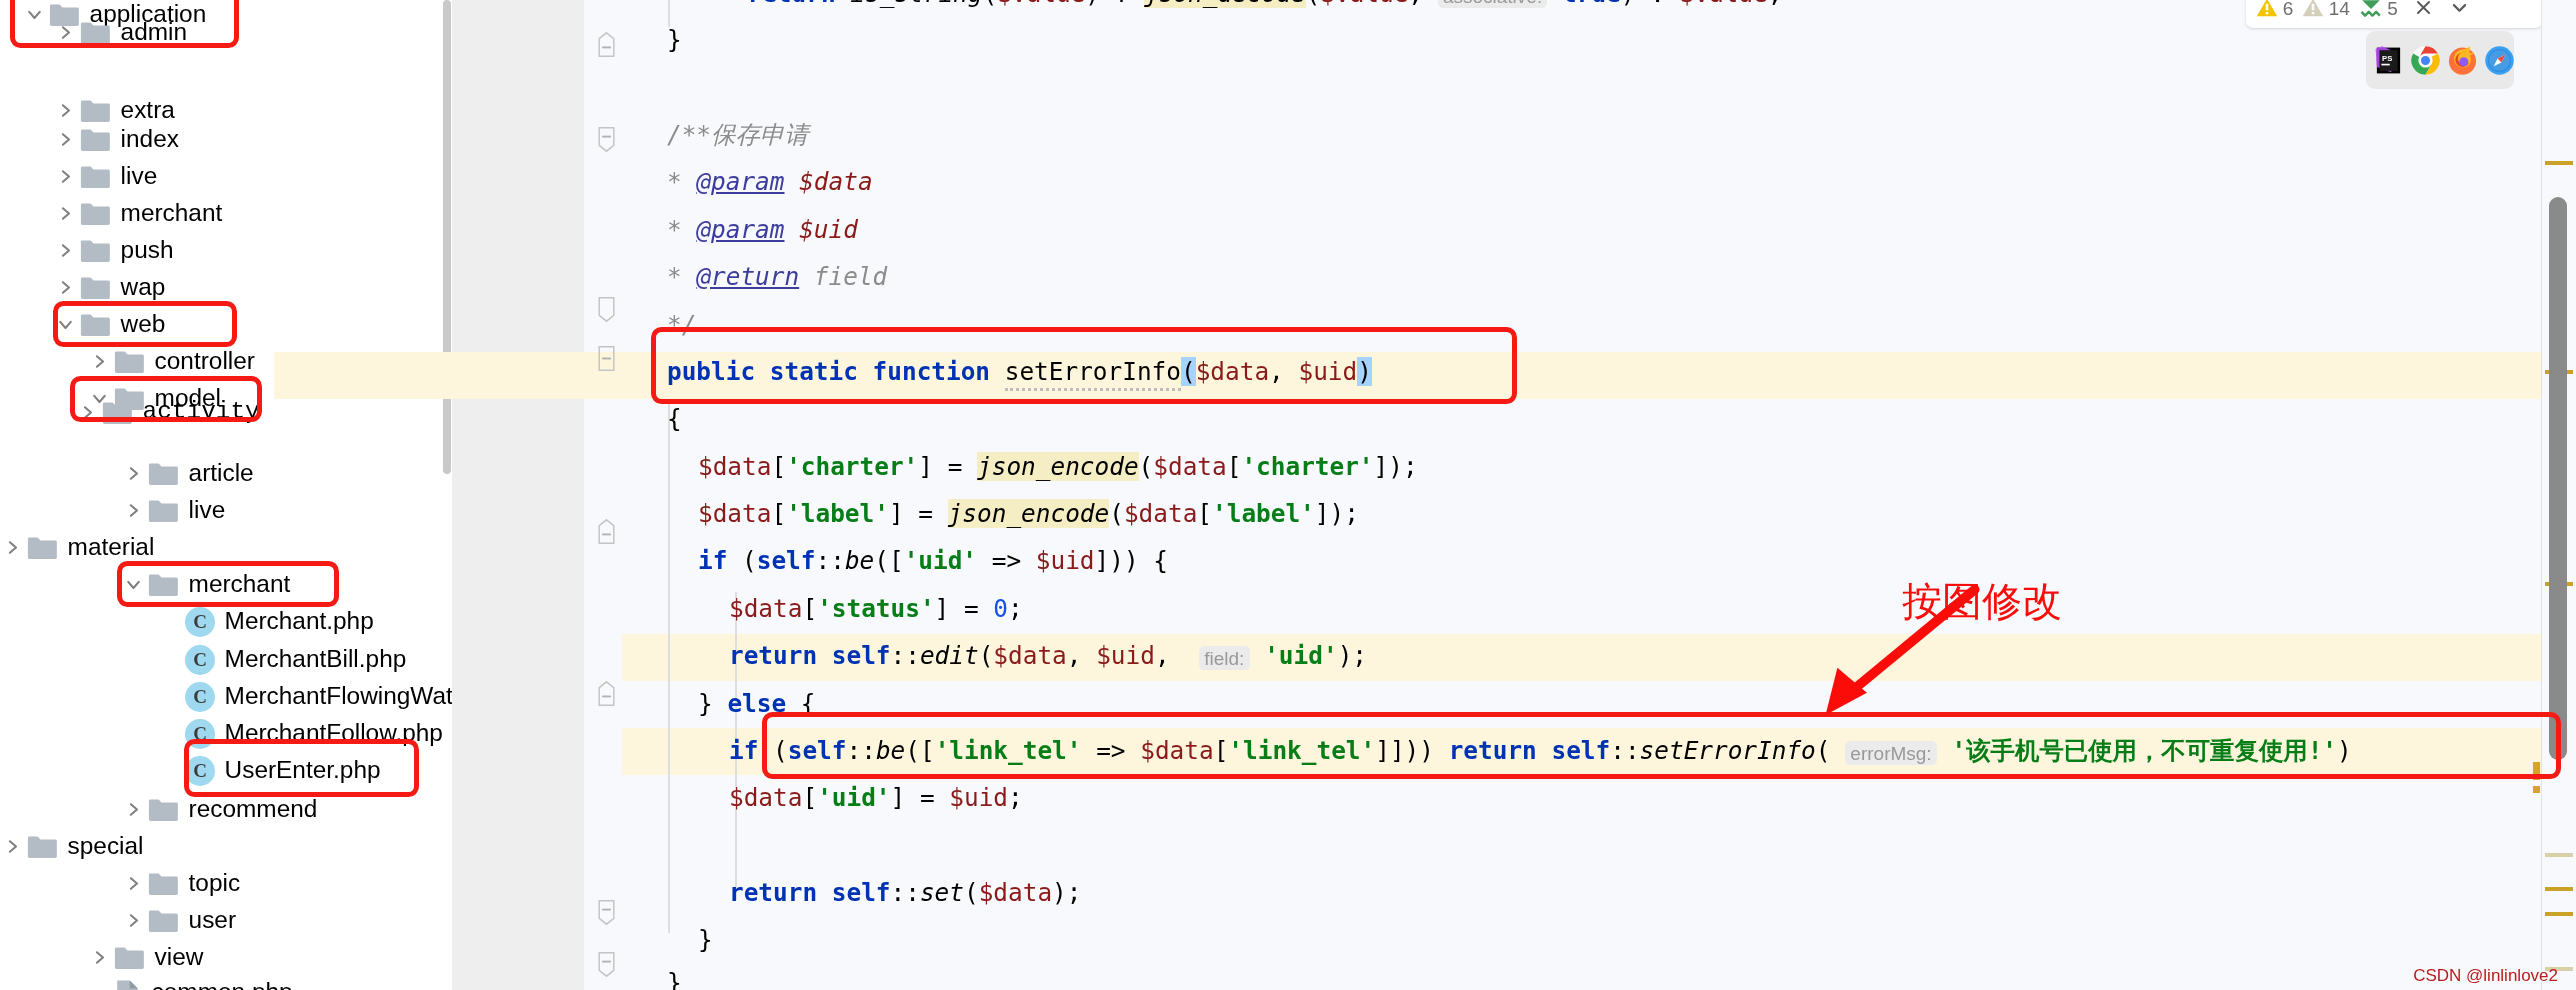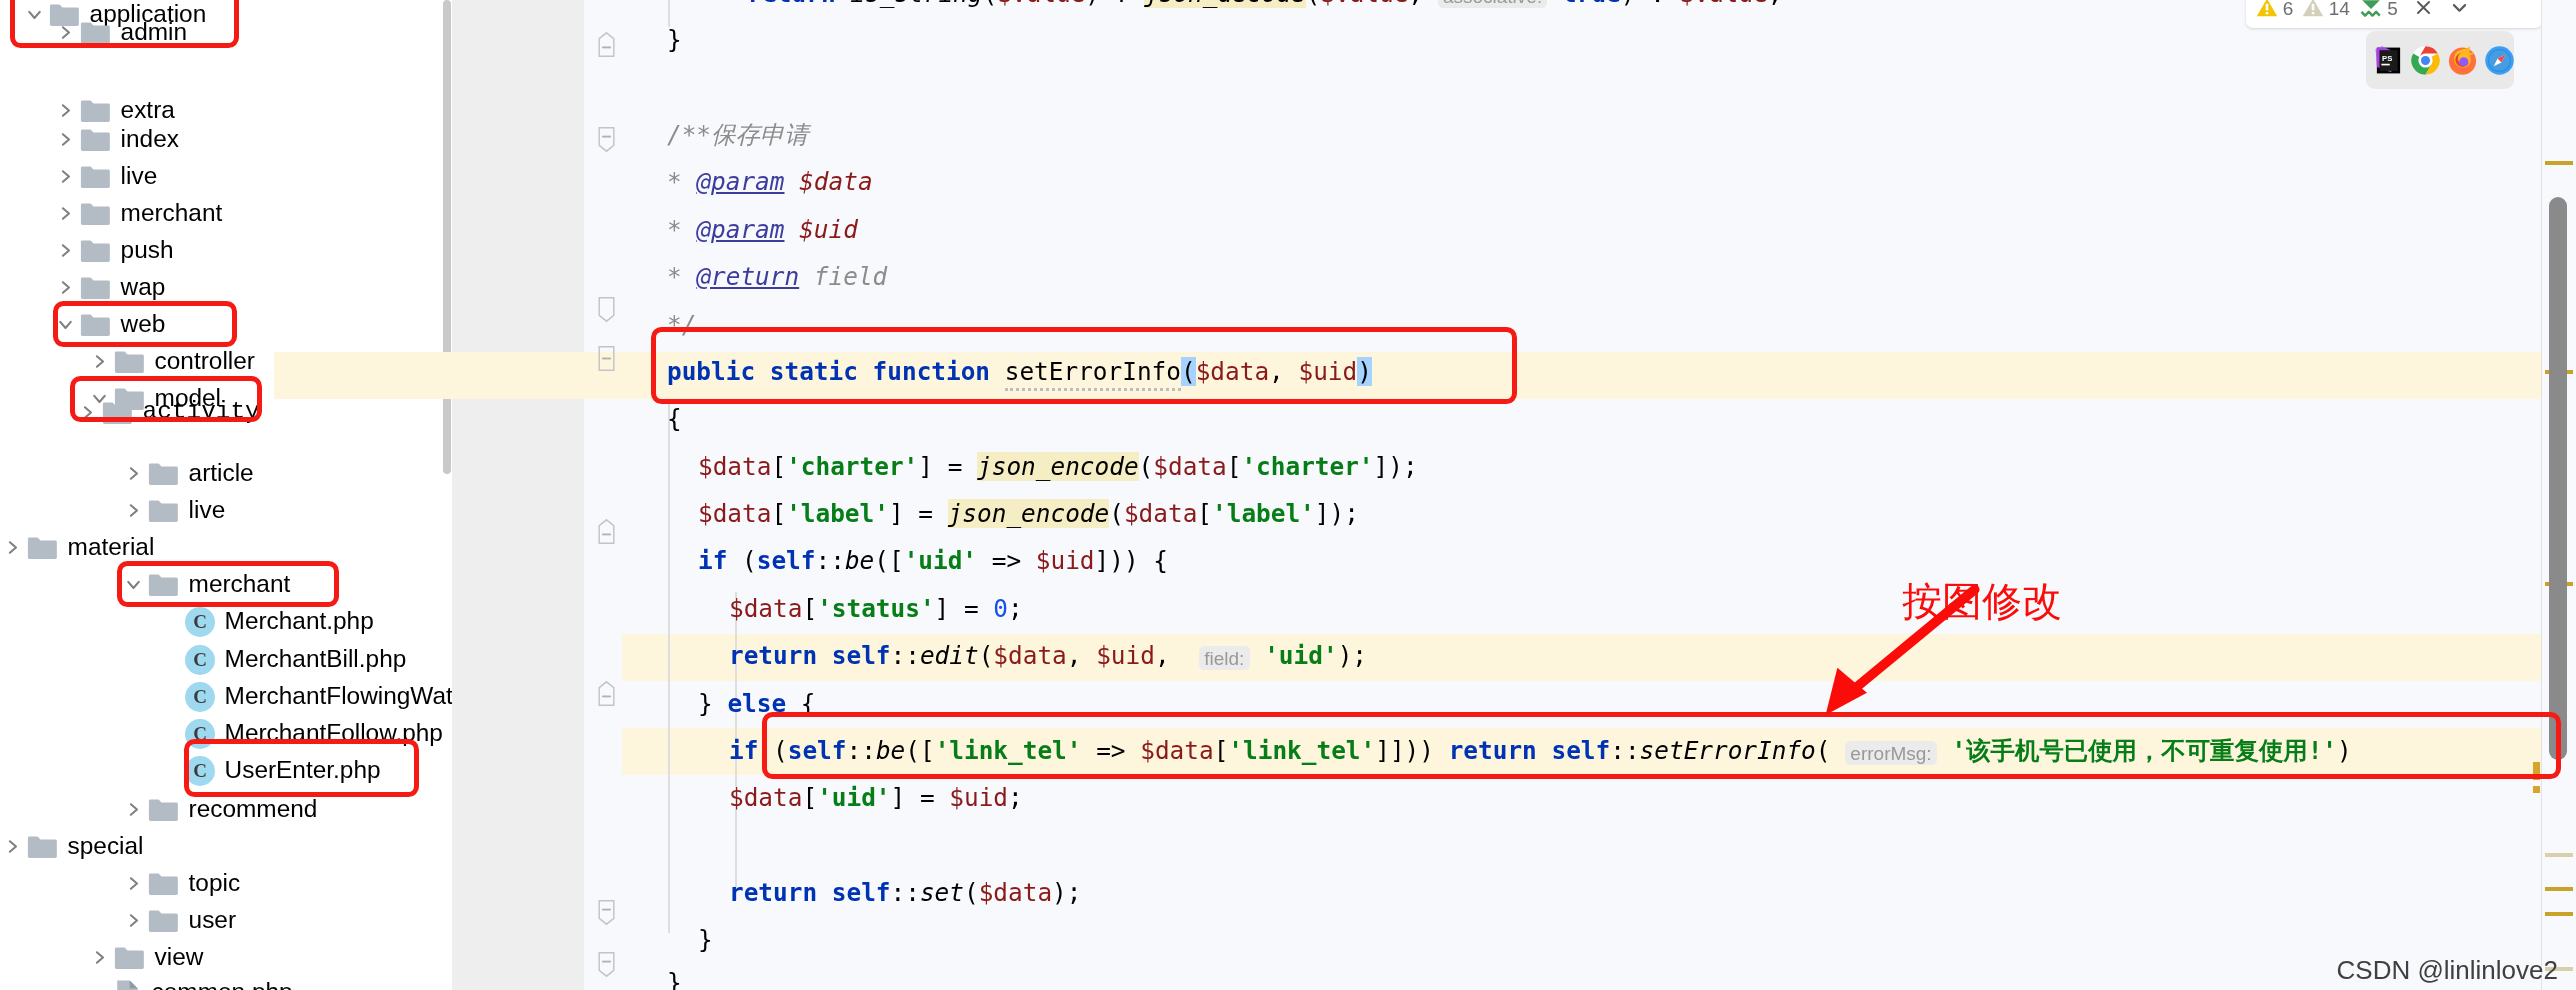"CSDN @linlinlove2" #watermark { color: #404040 -> #b91c1c; font-size: 26px -> 17px }
